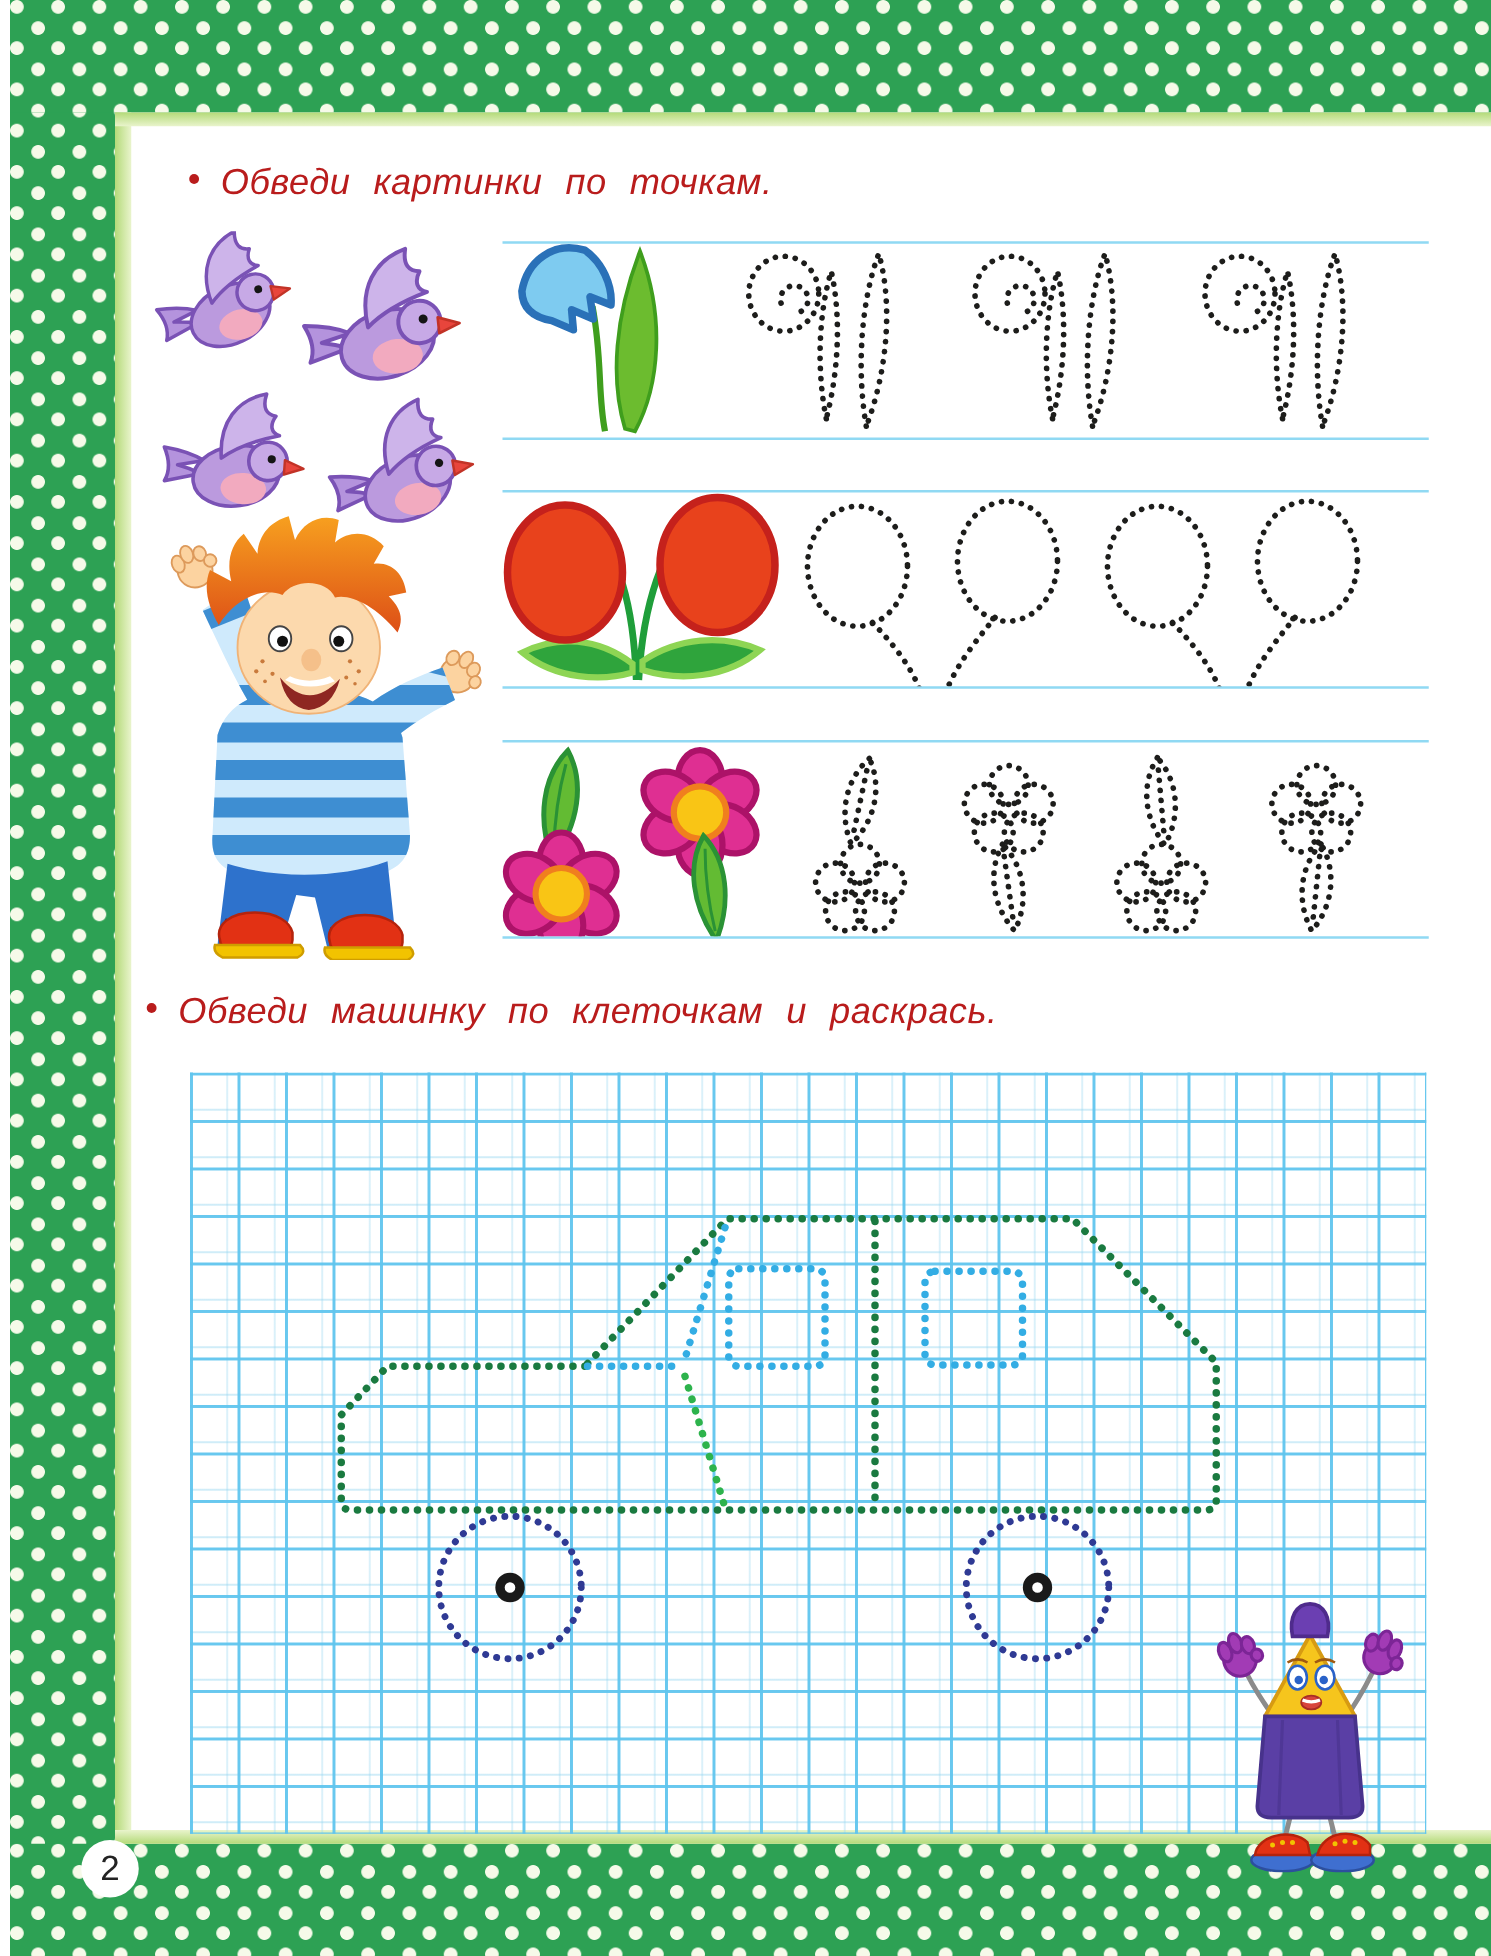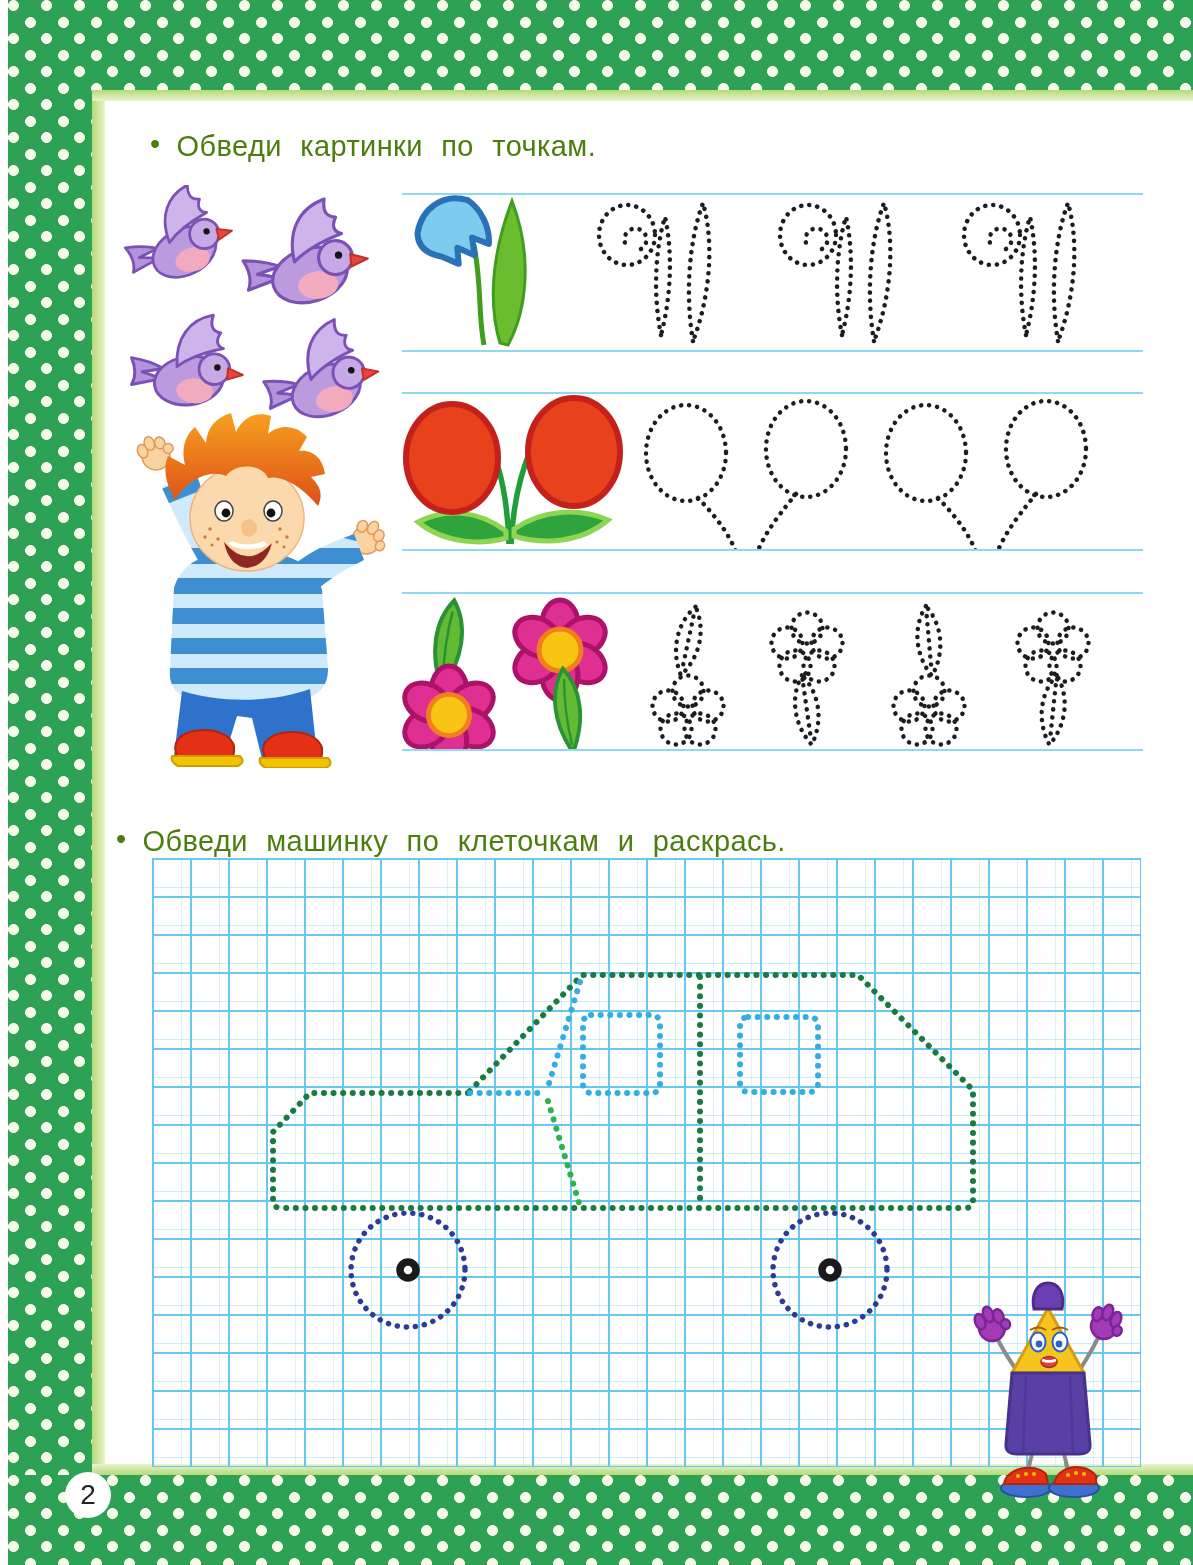"• Обведи картинки по точкам." .instr { color: #4d7c0f -> #b91c1c; font-style: none -> italic }
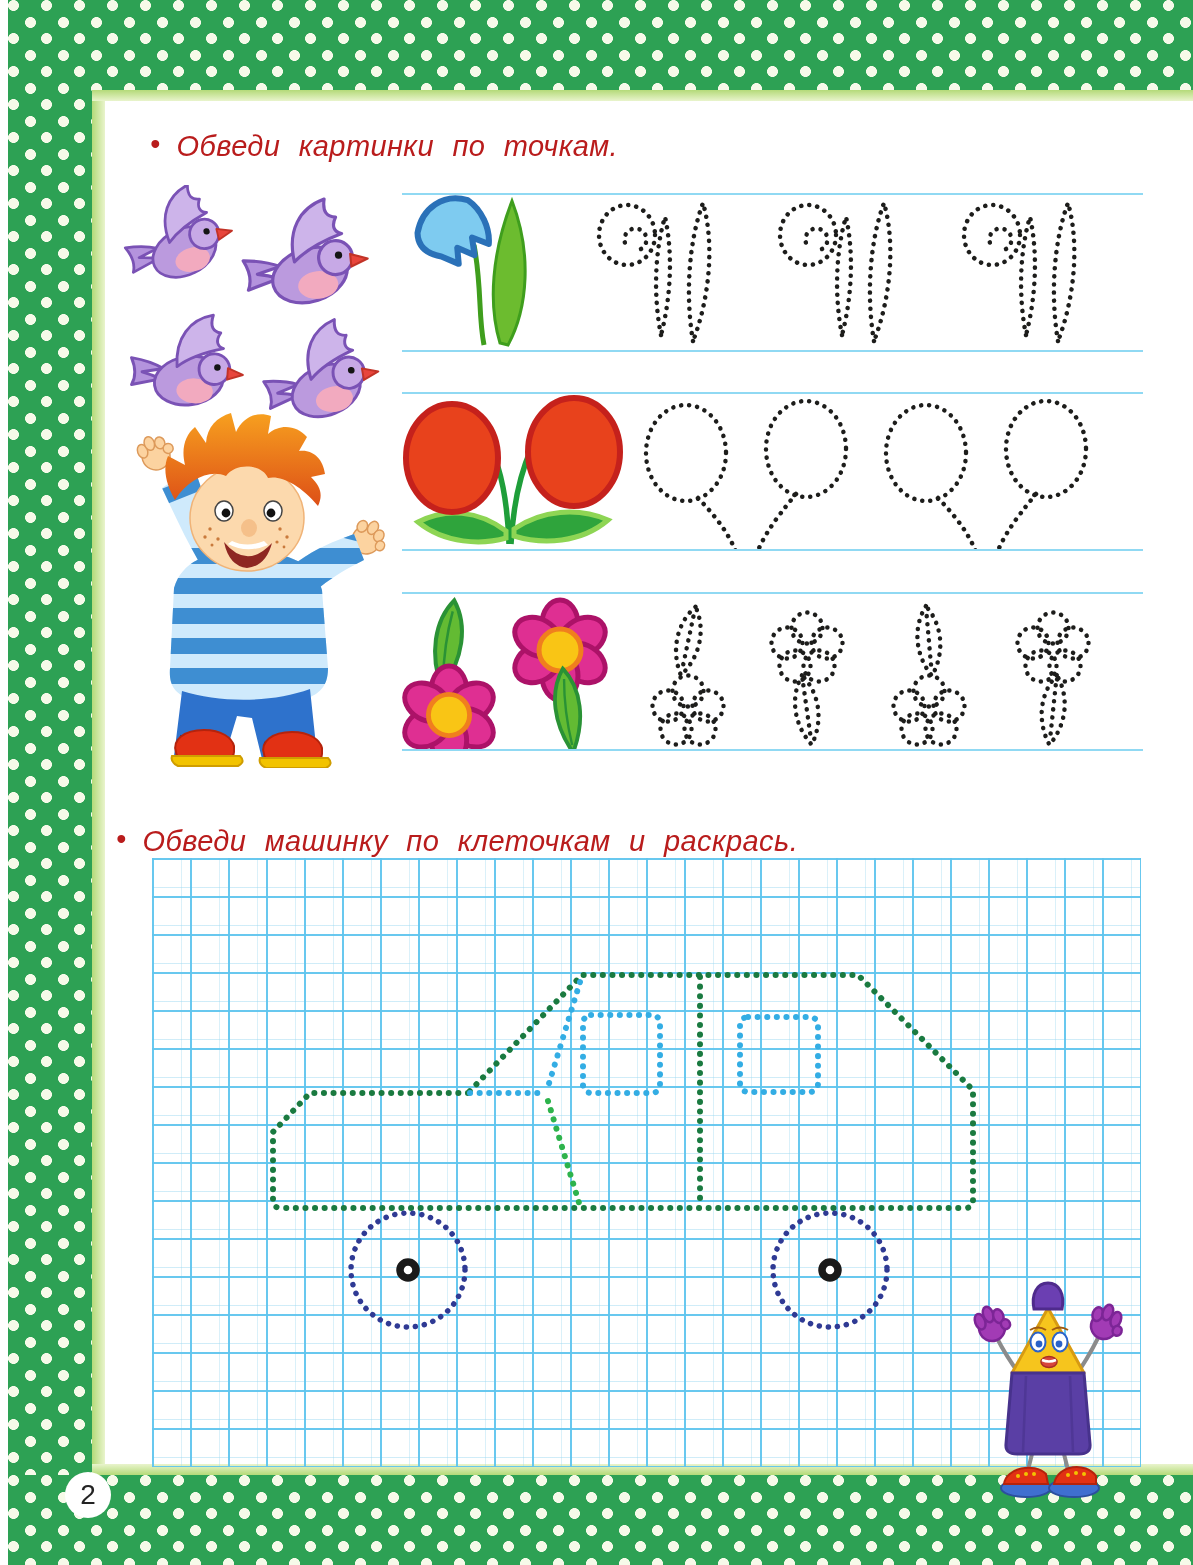"• Обведи машинку по клеточкам" .instr2 { margin-top: 32px -> none }
